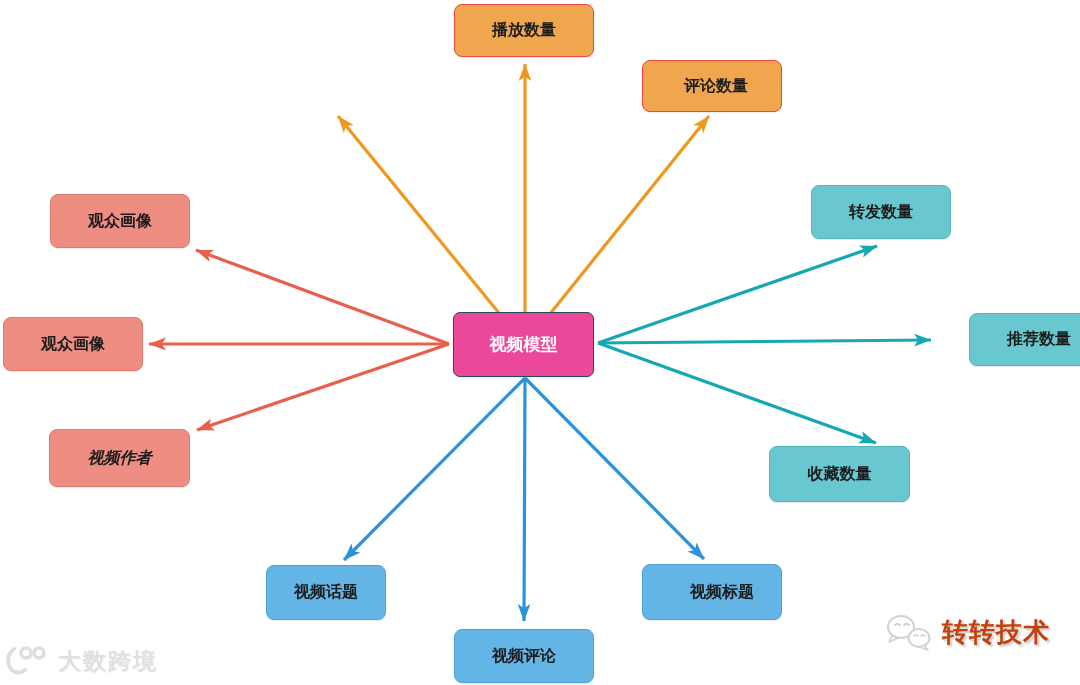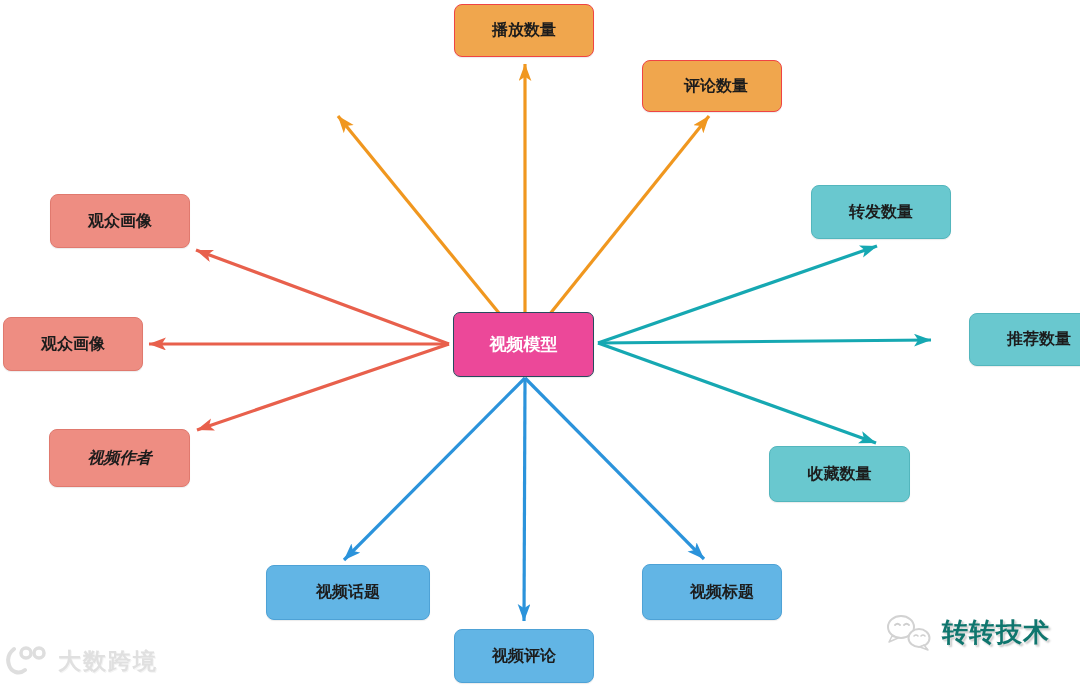"视频话题" .n-topic { width: 164px -> 120px }
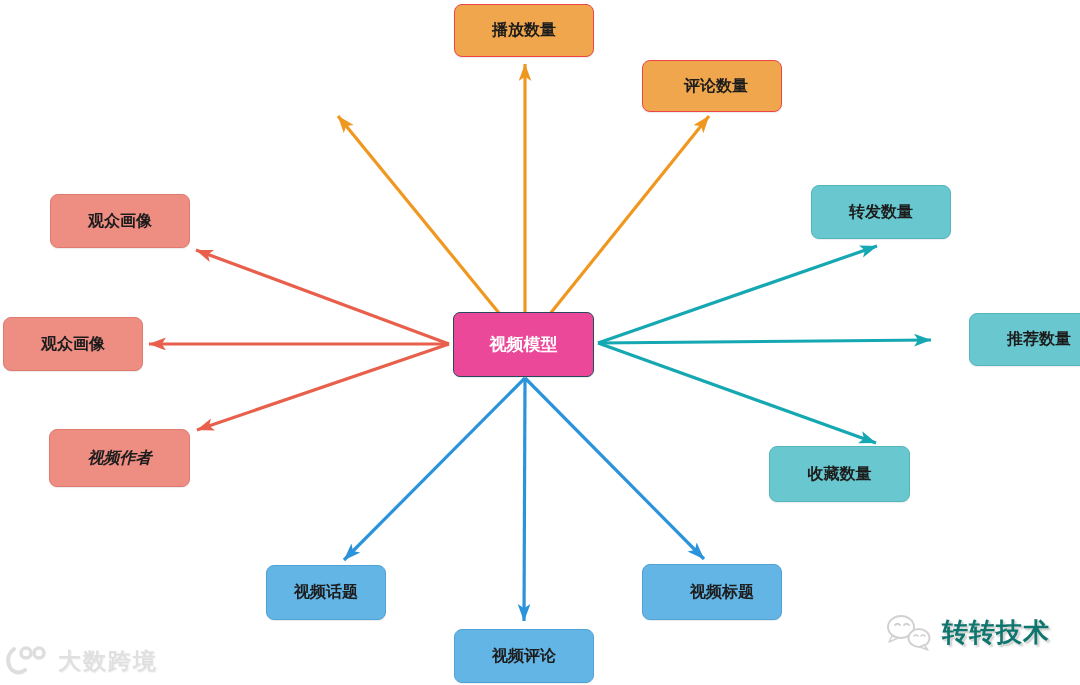"转转技术" .wm-right .wm-text { color: #0f766e -> #c2410c }
